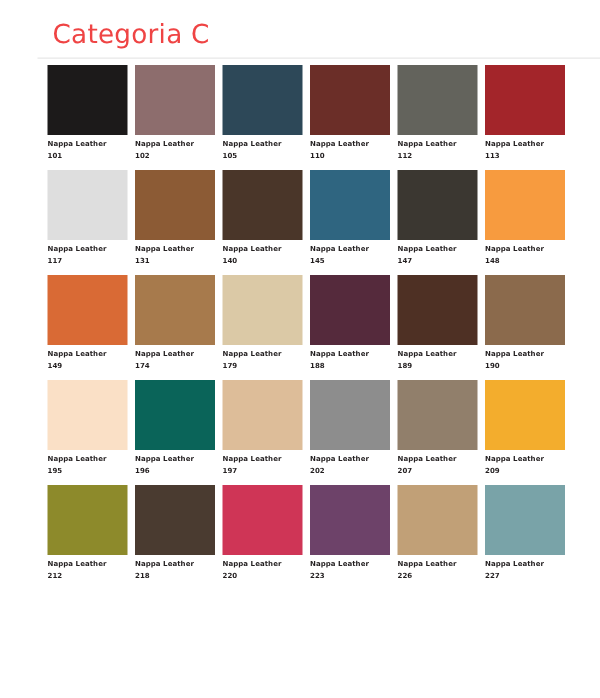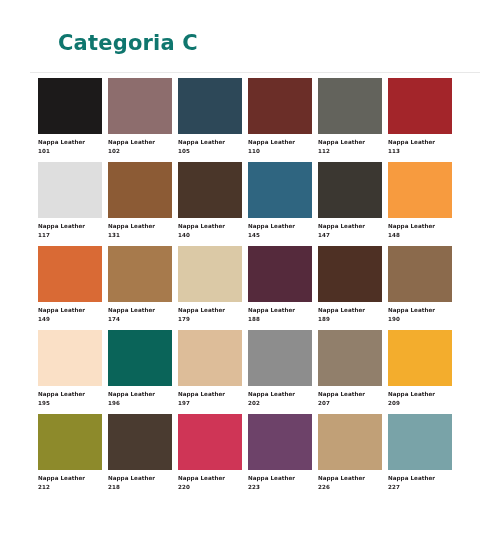"Categoria C" .page-title { color: #0f766e -> #ef4444; font-weight: 700 -> 400; margin: 16px -> 0 }
